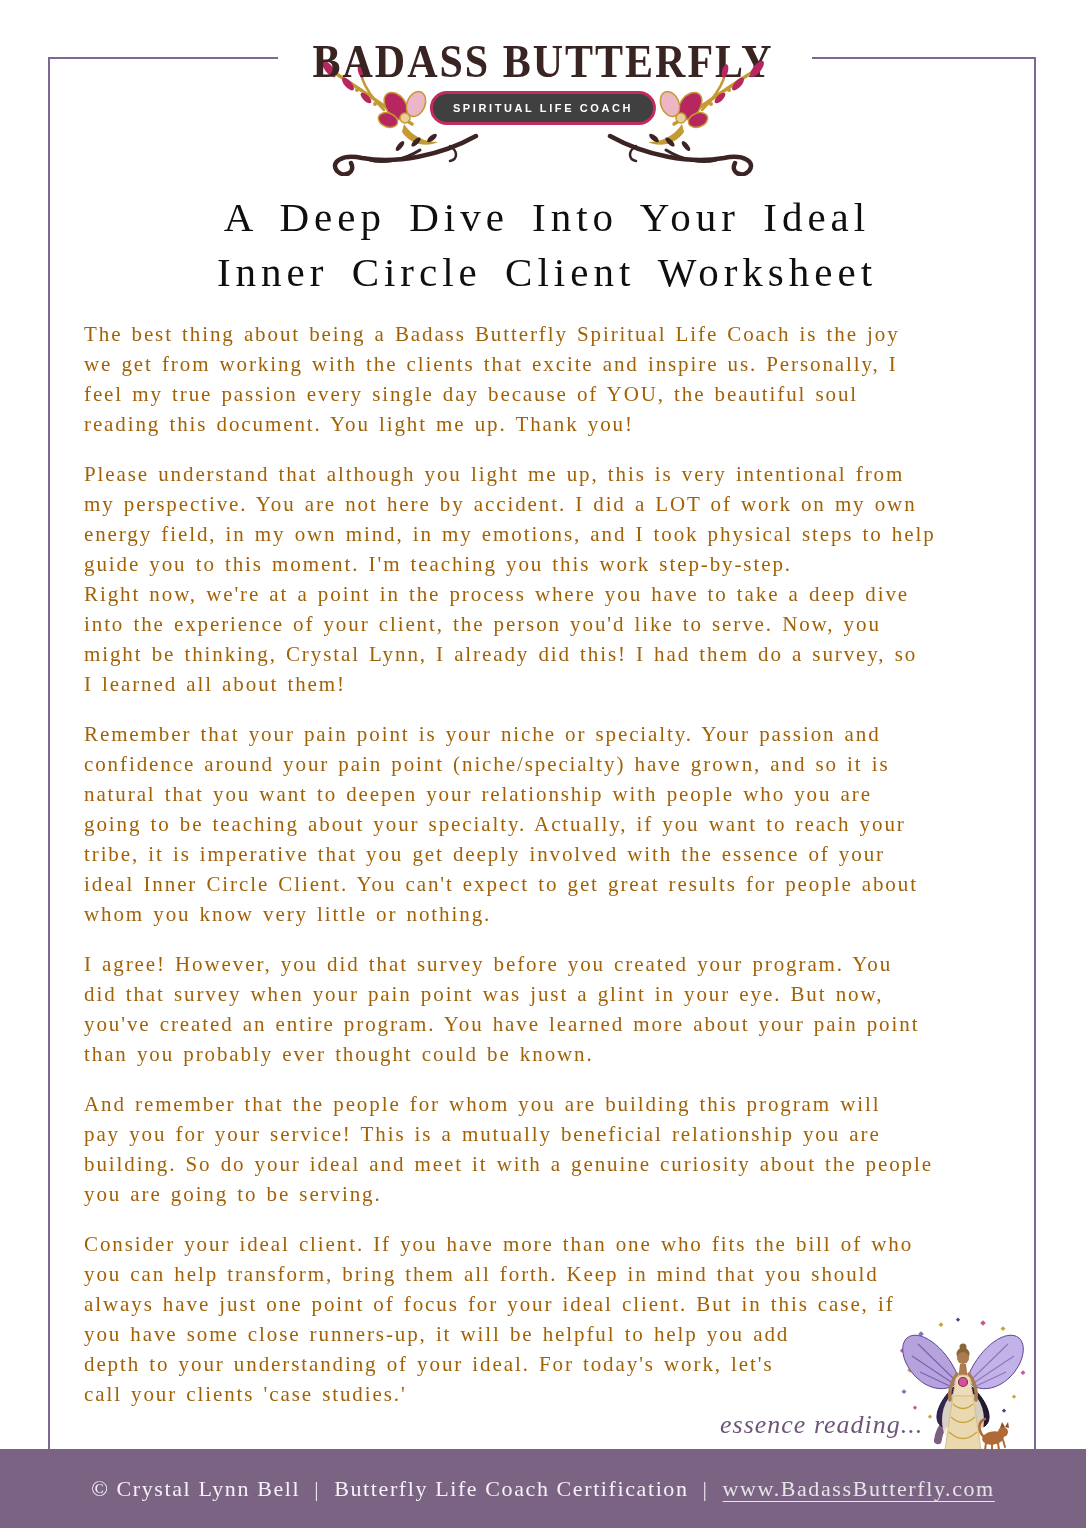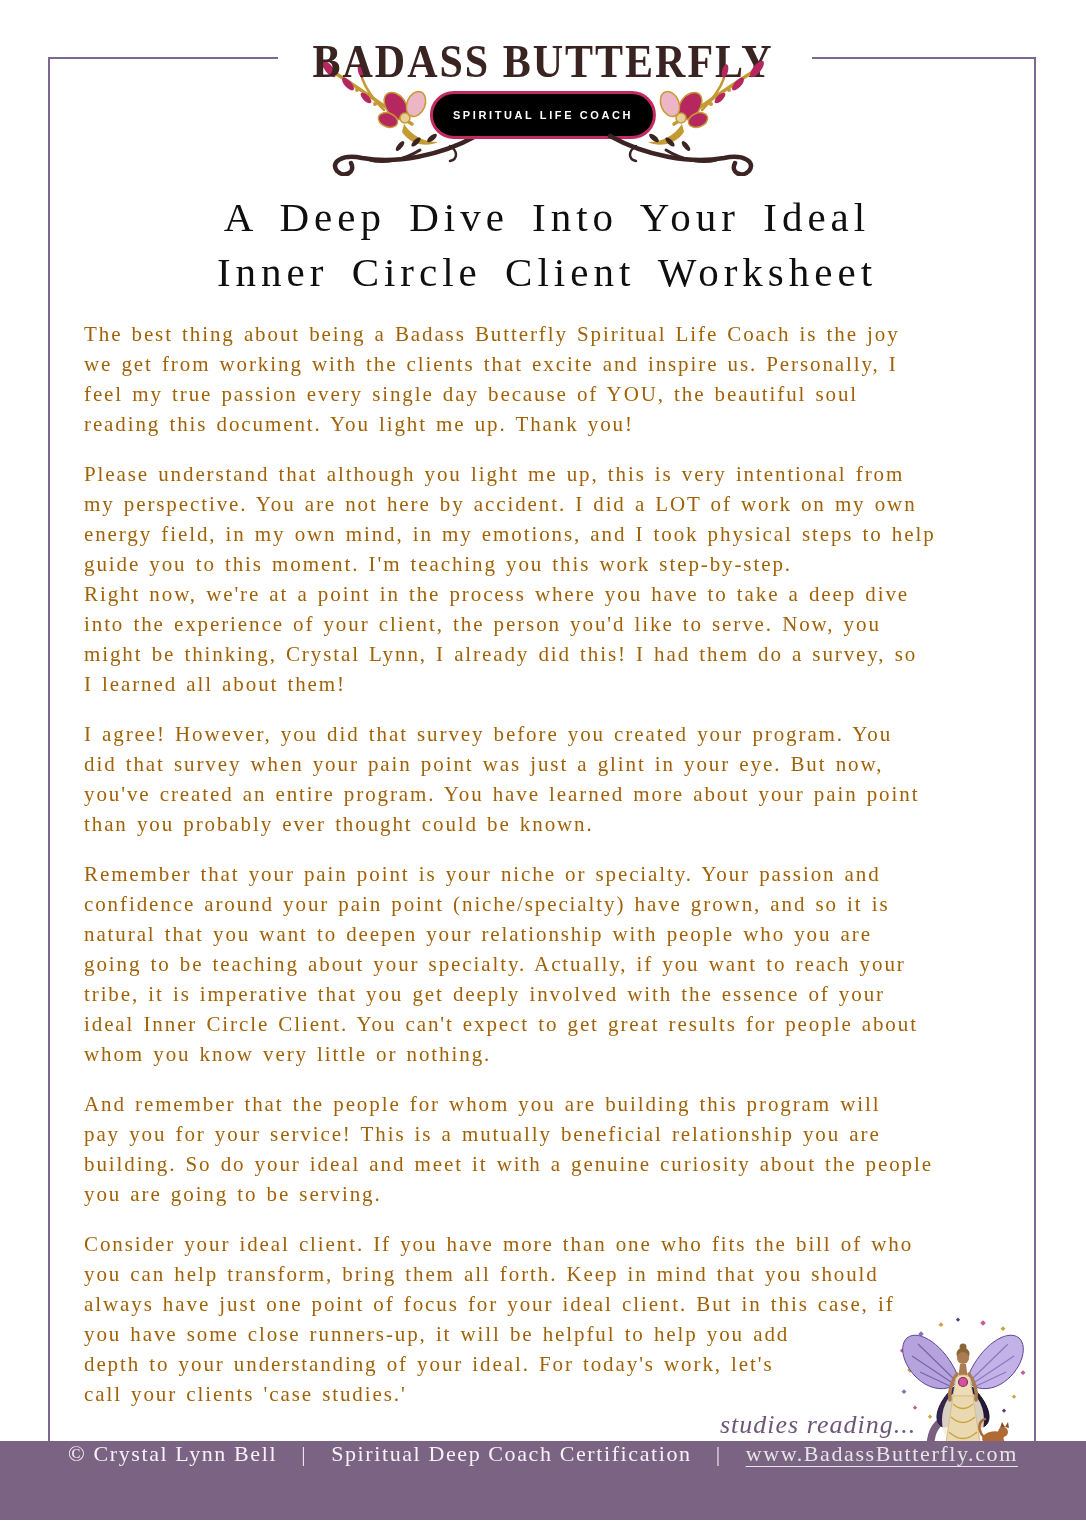"SPIRITUAL LIFE COACH" .tagline-pill { background: #000000 -> #404040; padding: 15px 20px -> 8px 20px }
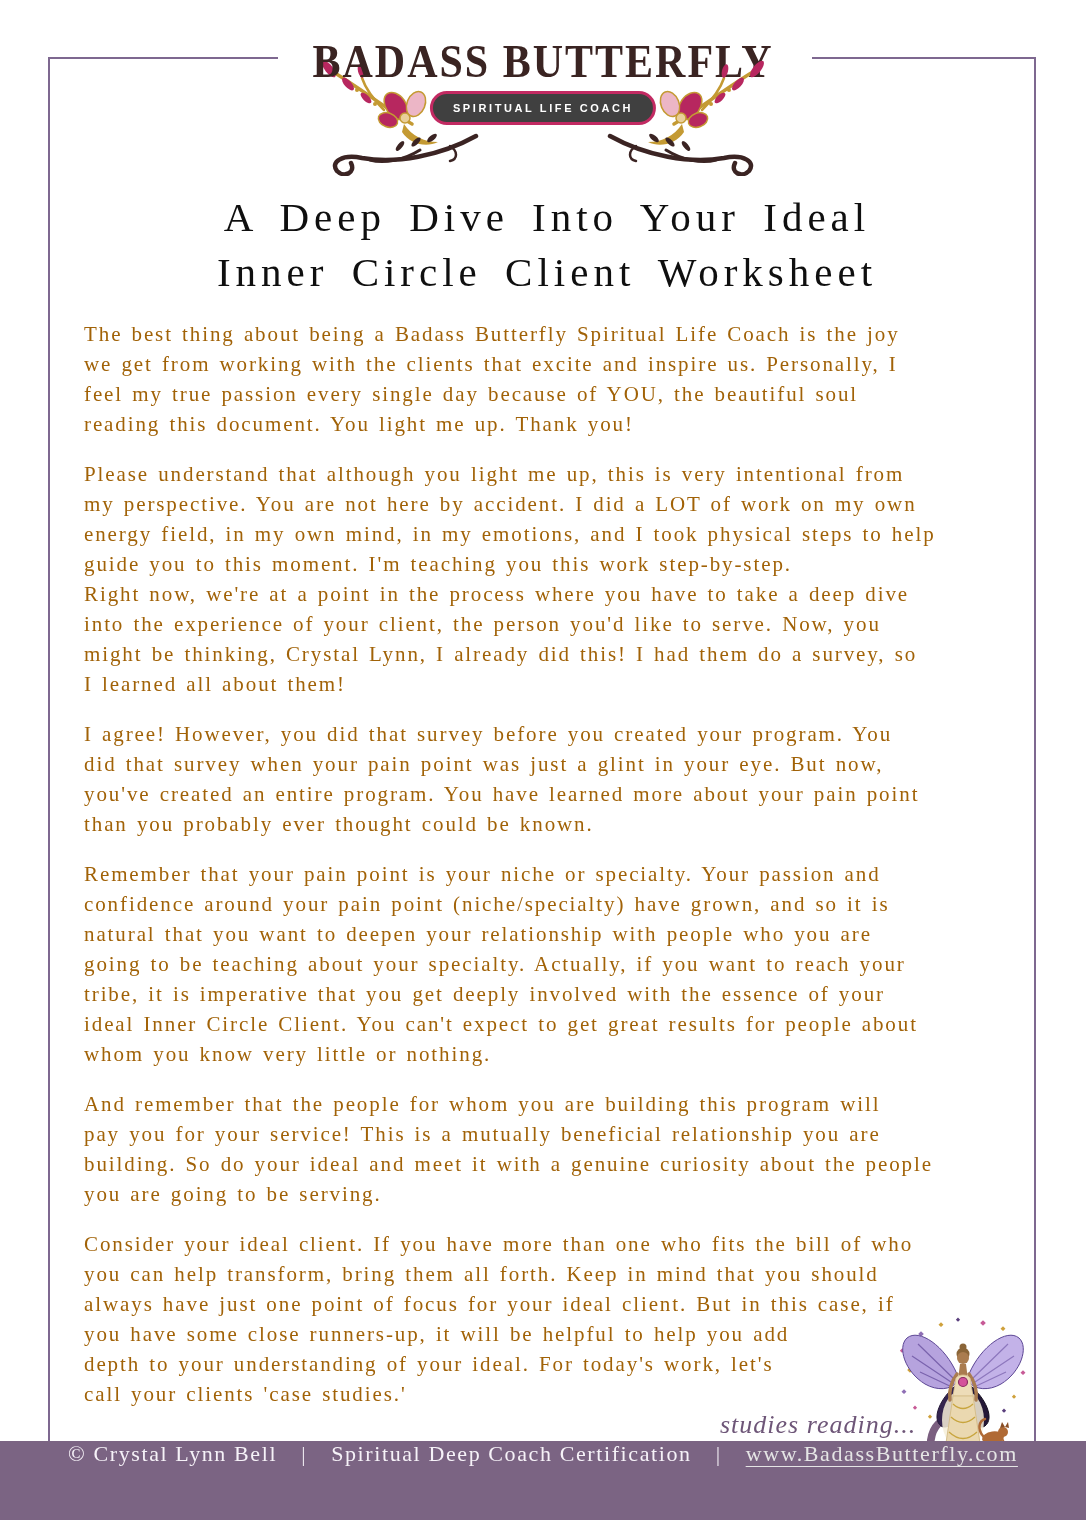"I agree! However, you did" p { order: before "Remember that your pain point" -> after "Remember that your pain point" }
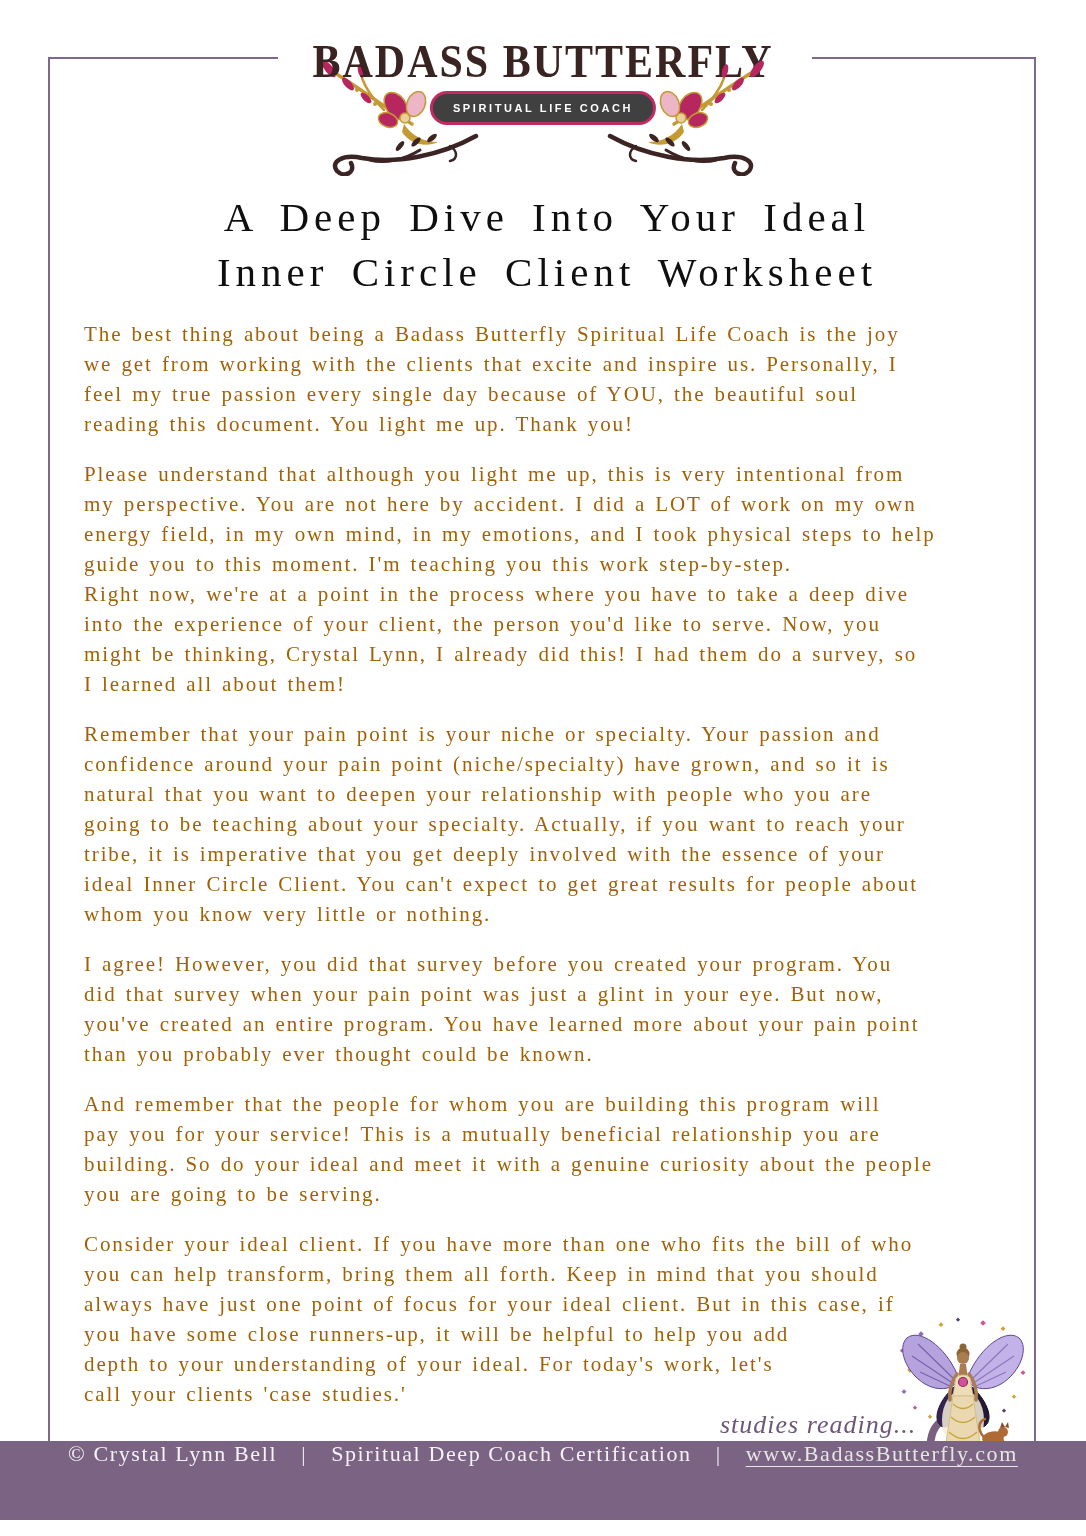"studies reading..." span.continue-label { text: studies -> essence }
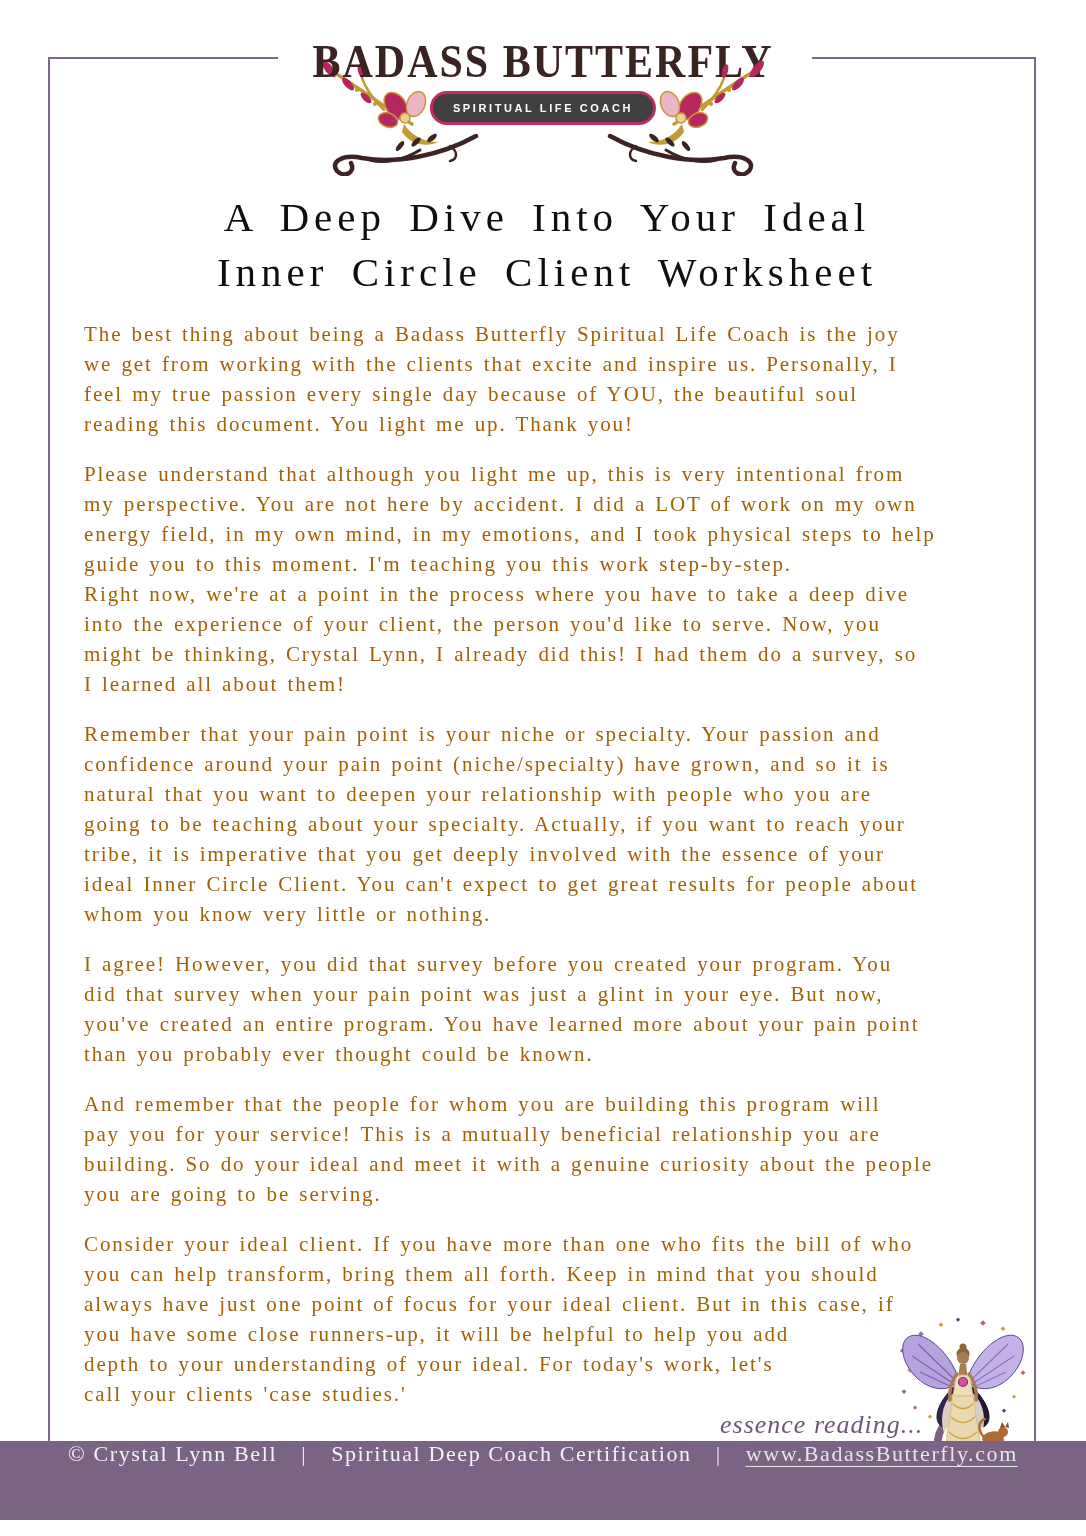"© Crystal Lynn Bell" .footer { align-items: flex-start -> center; bottom: 16px -> 8px; gap: 24px -> 14px }
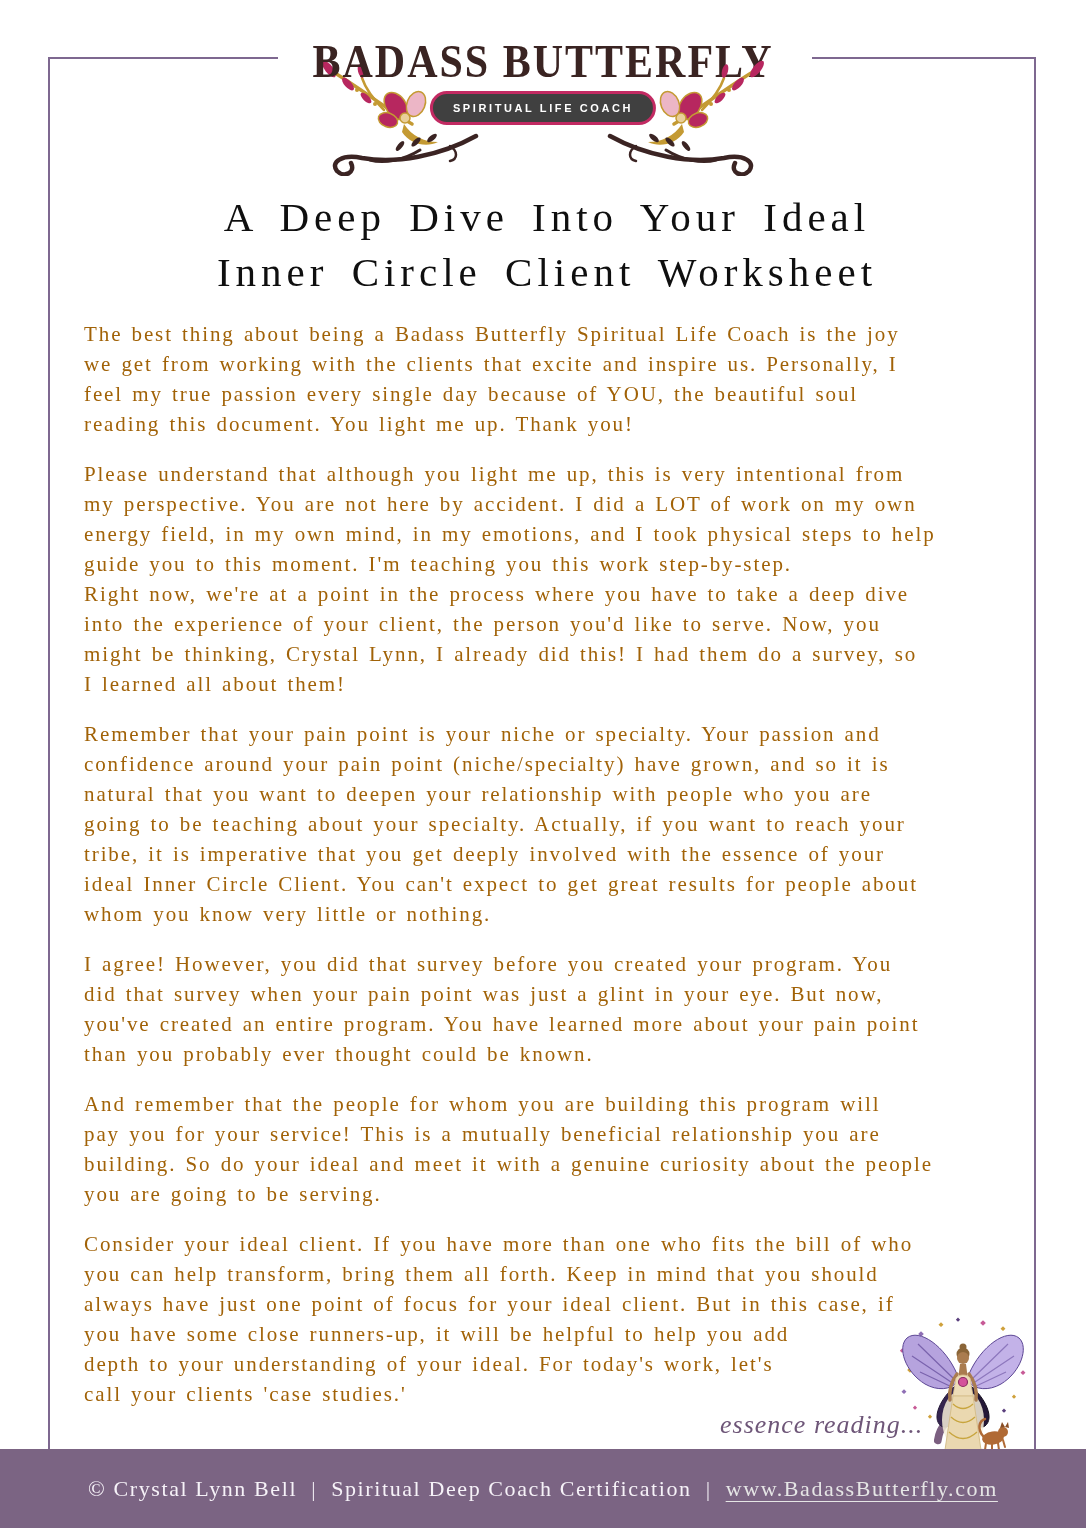"Spiritual Deep Coach Certification" span { text: Spiritual Deep -> Butterfly Life }
